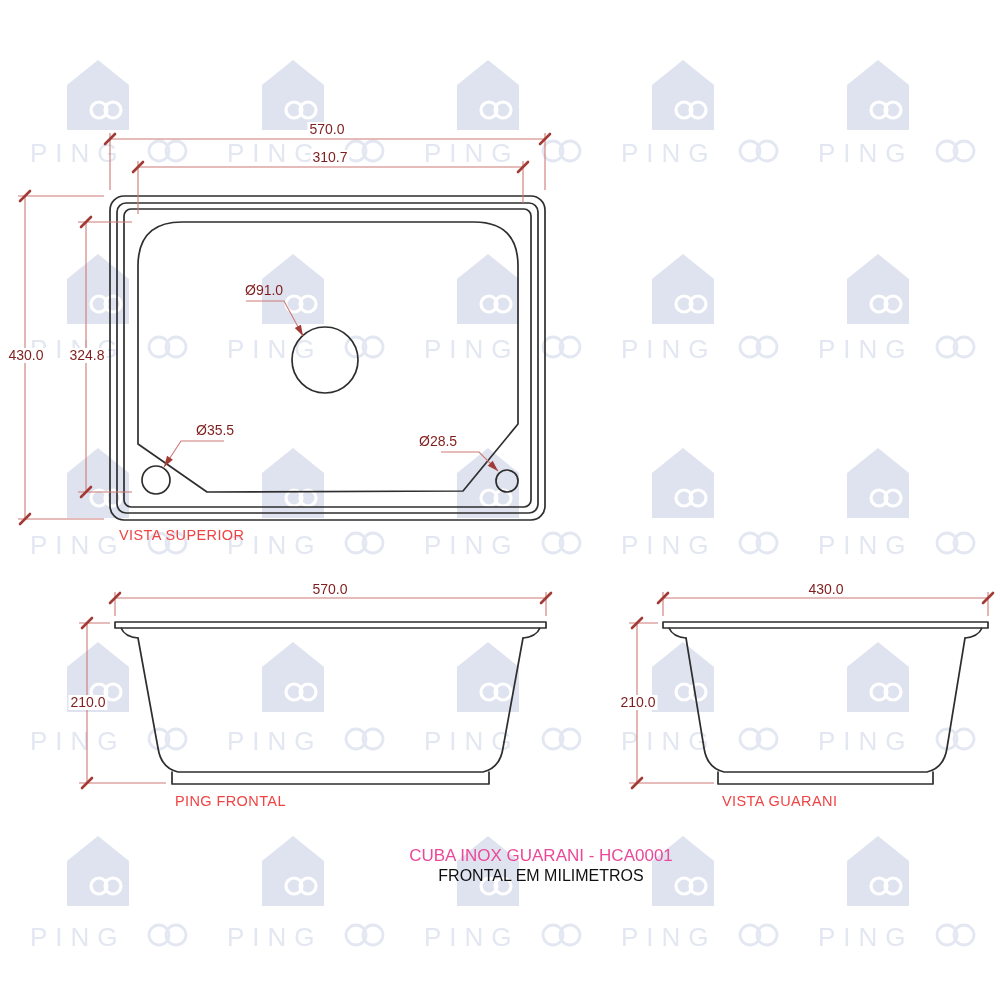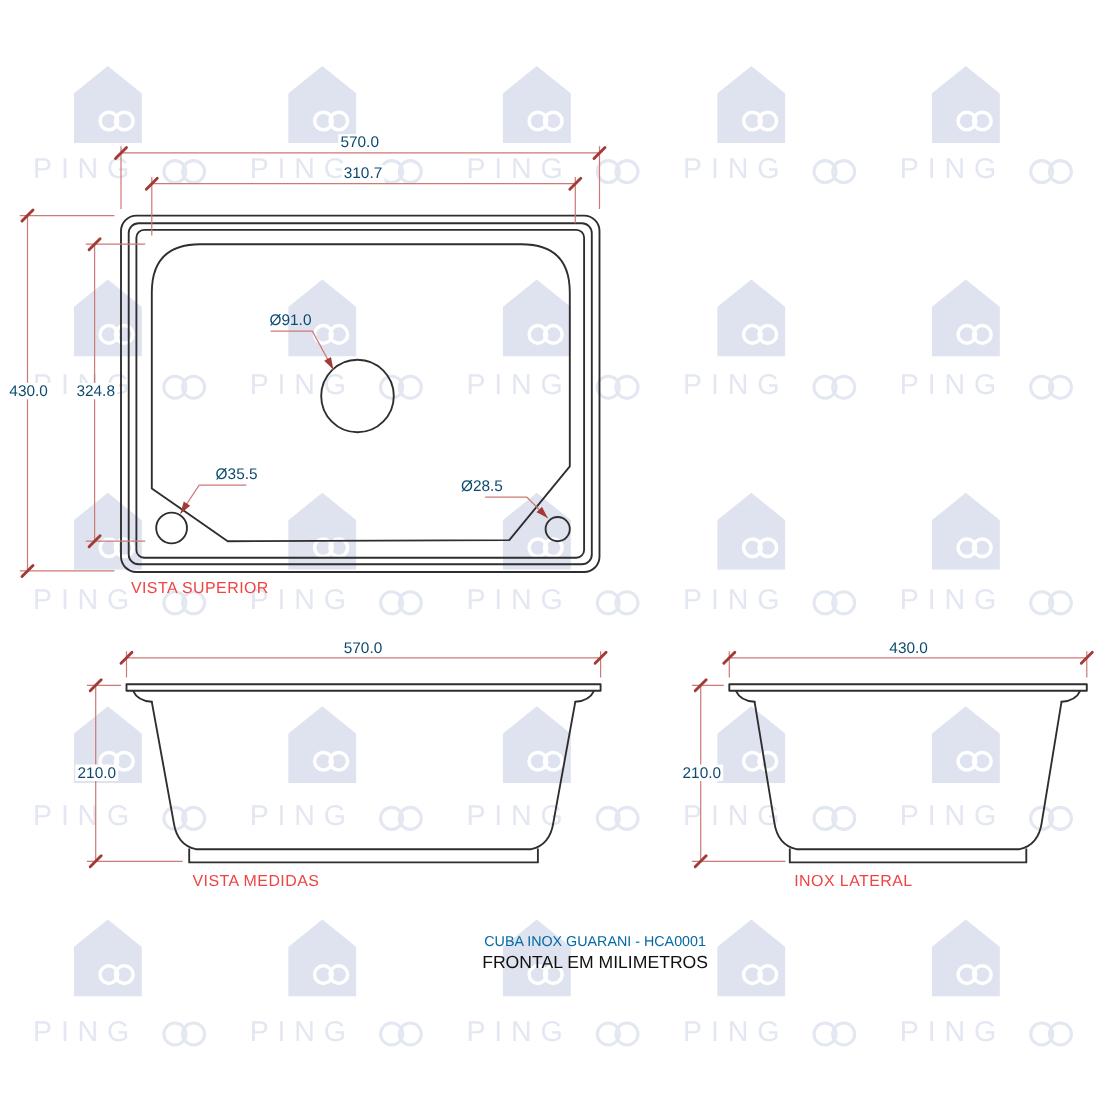"570.0" .lbl { color: #0c4a6e -> #7f1d1d }
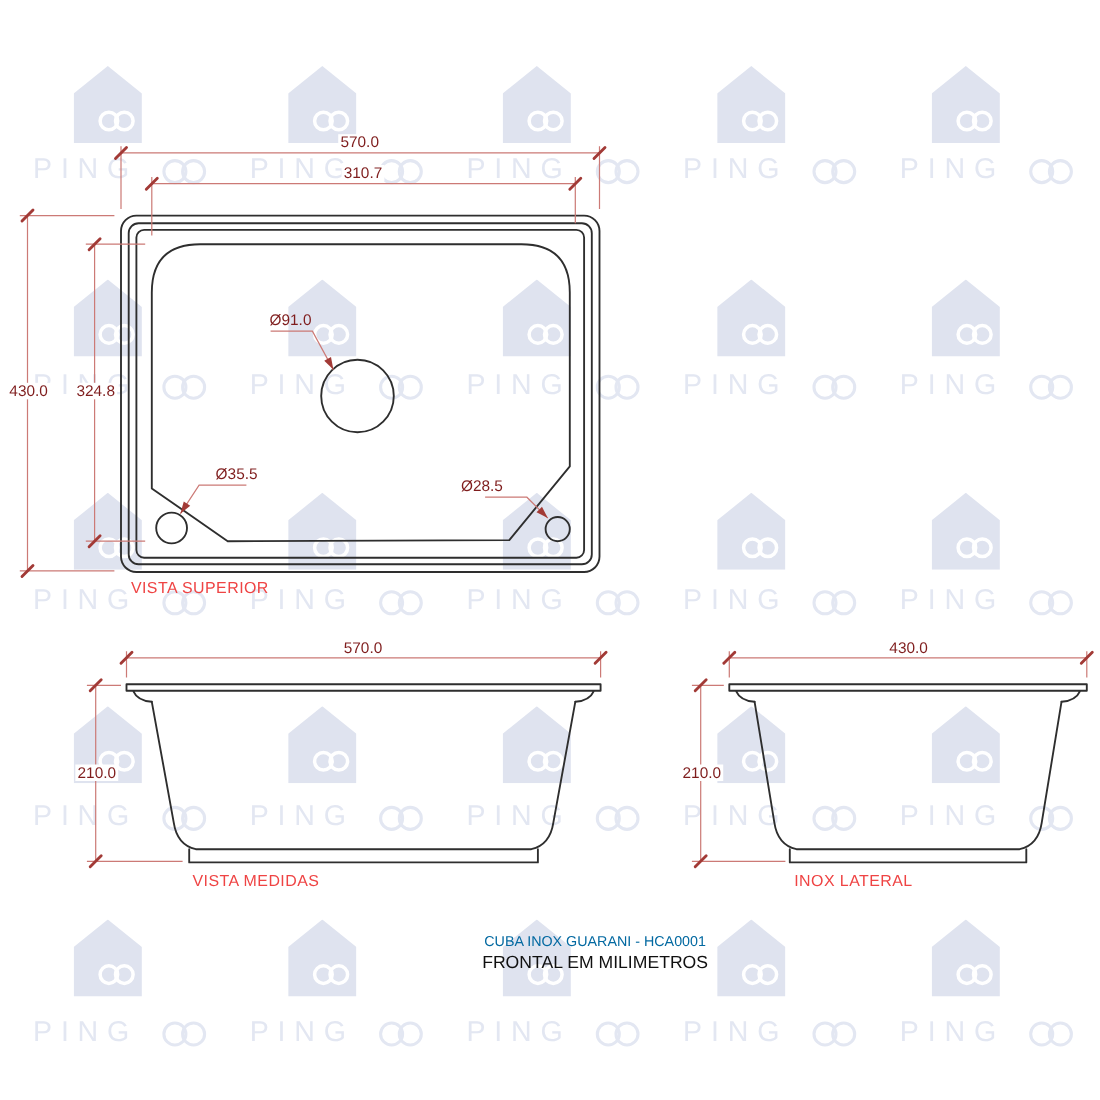"PING" .wm-text { align-items: flex-end -> flex-start }
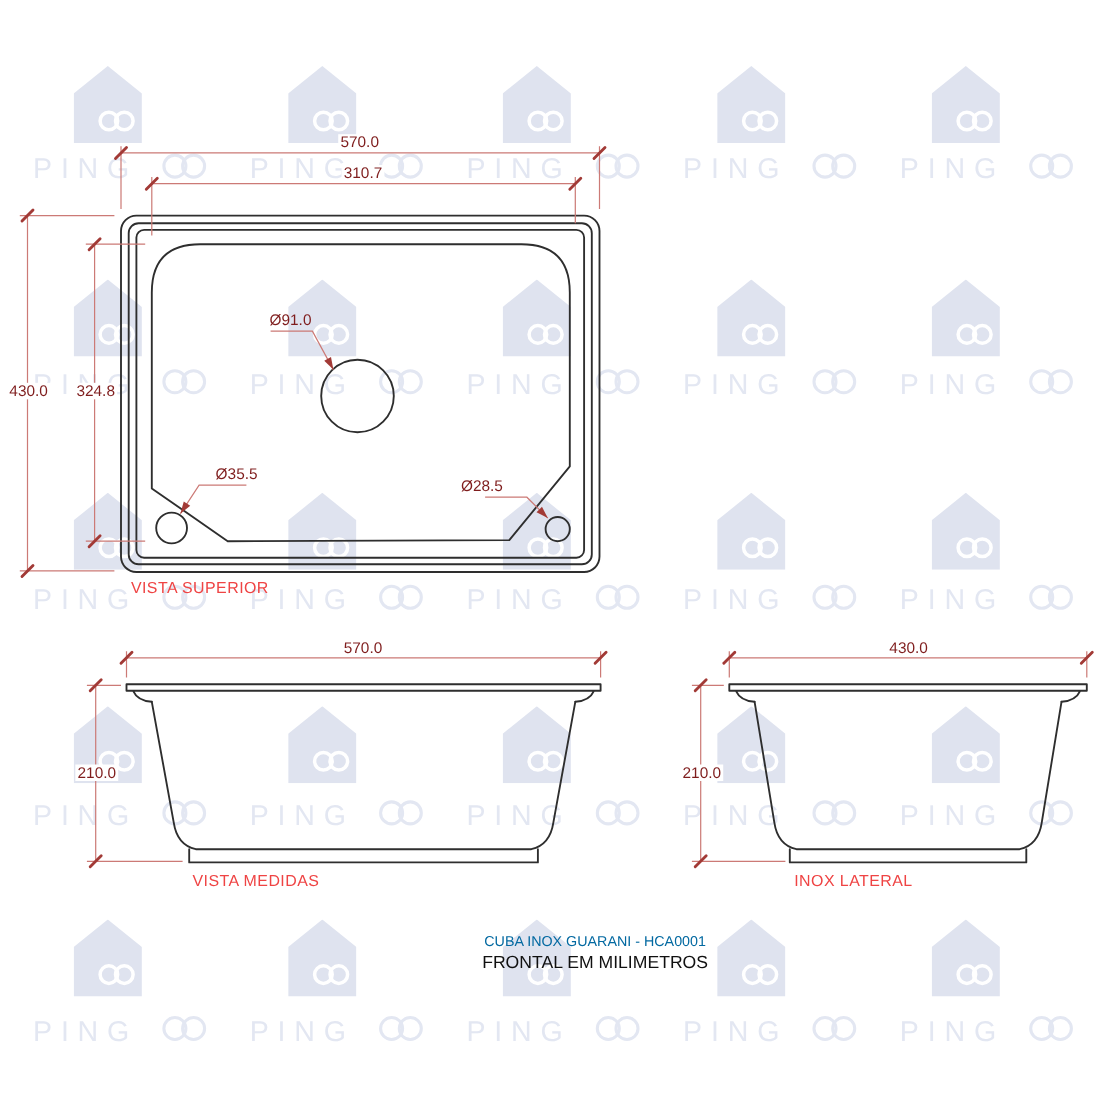"VISTA MEDIDAS" div.lbl { text: VISTA MEDIDAS -> PING FRONTAL }
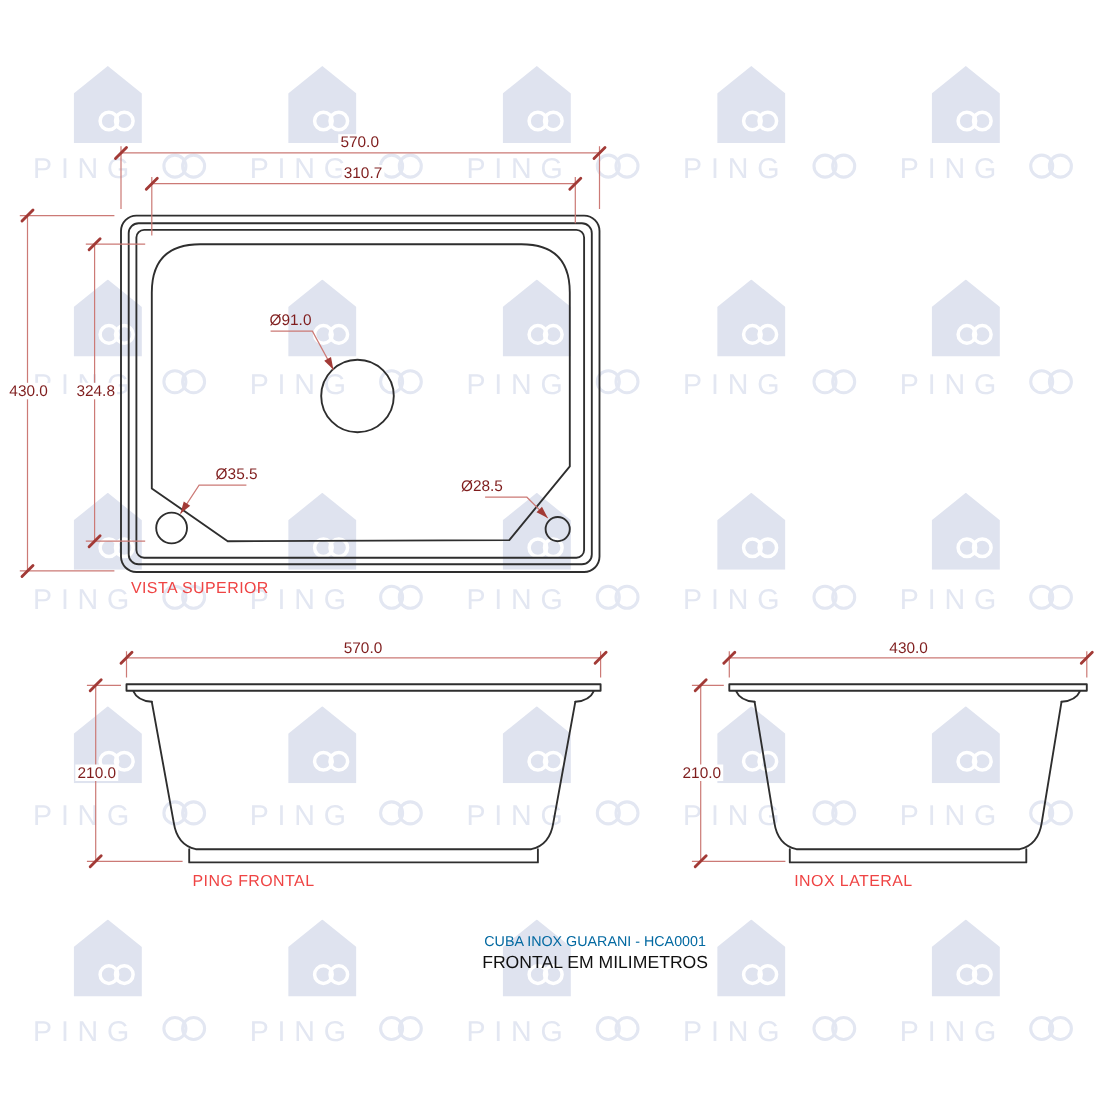"INOX LATERAL" div.lbl { text: INOX LATERAL -> VISTA GUARANI }
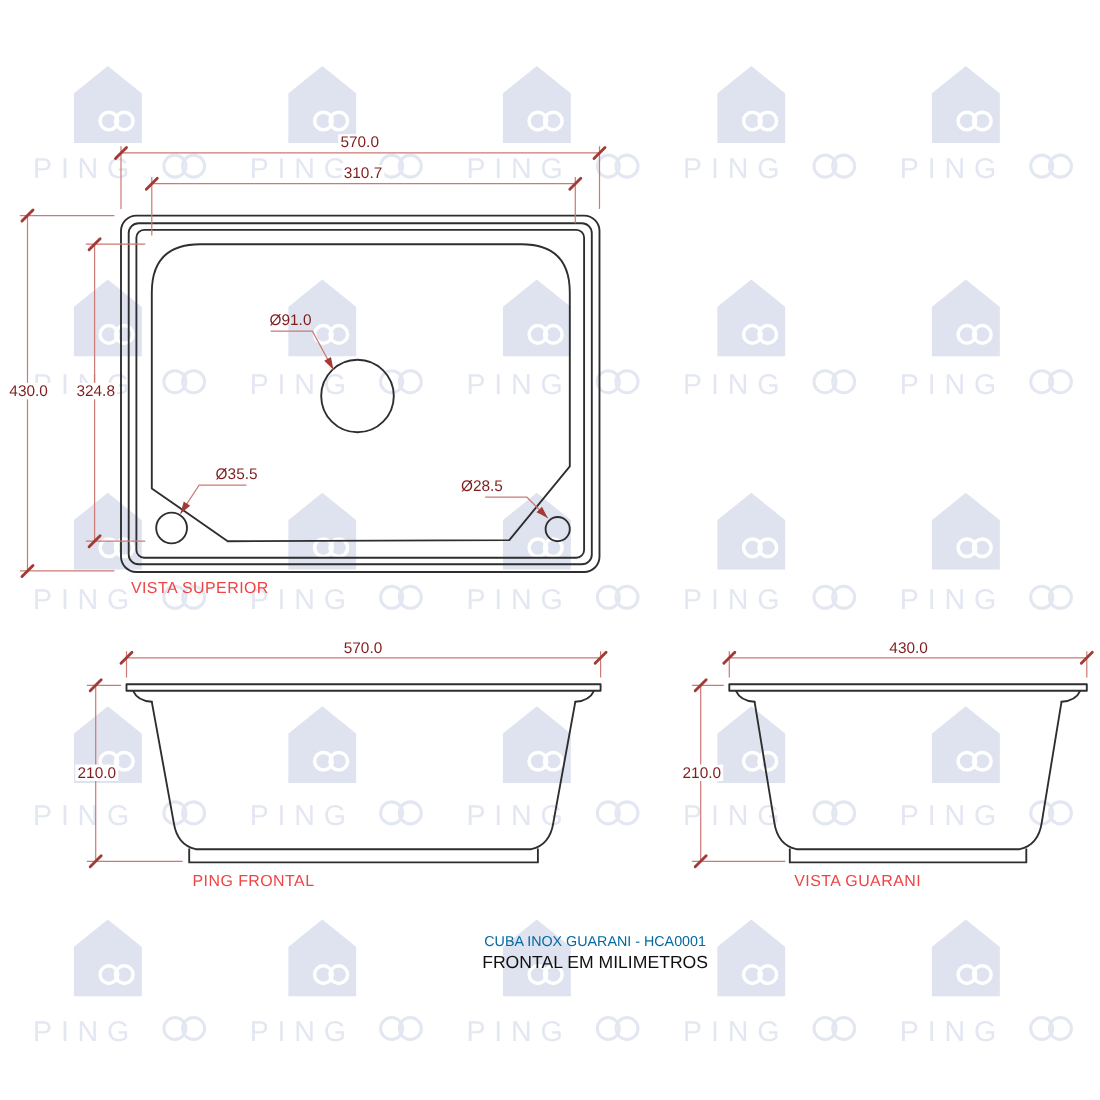"CUBA INOX GUARANI - HCA0001" .title-1 { color: #0369a1 -> #ec4899; font-size: 13px -> 17px }
